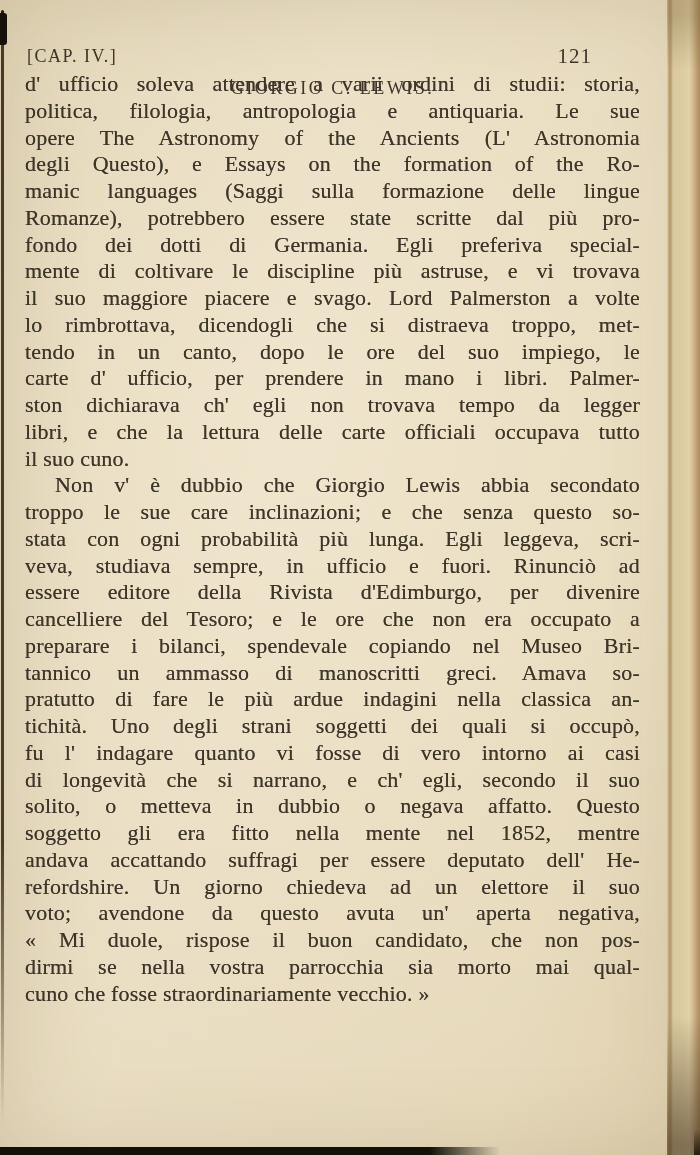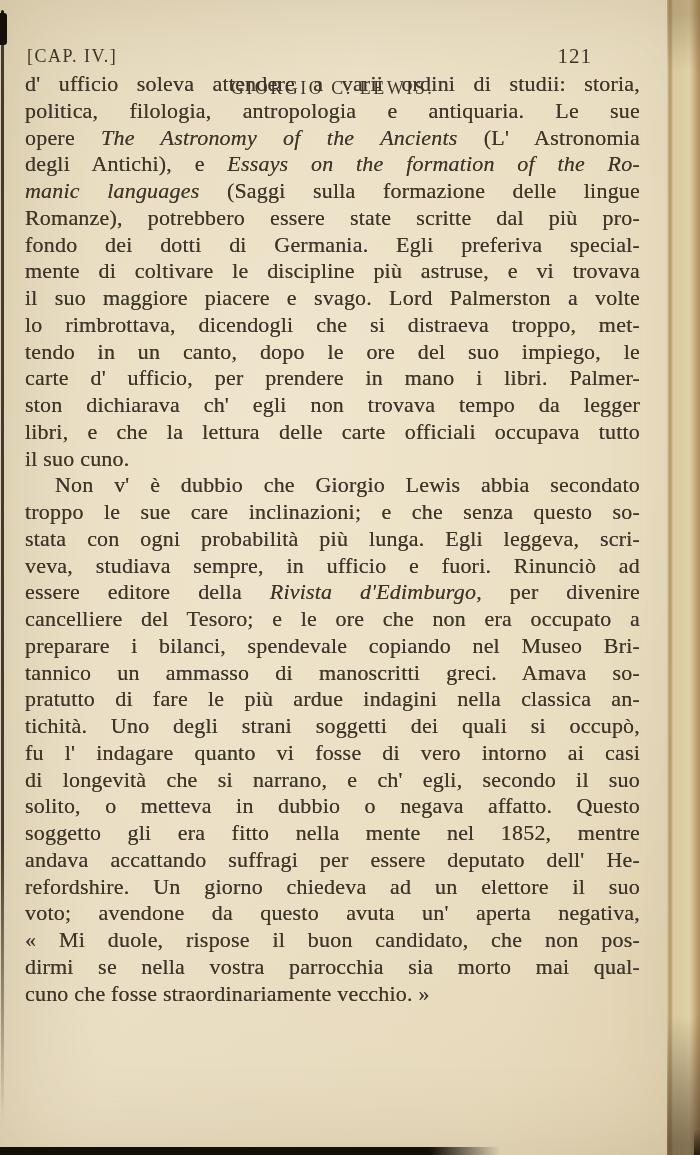"The Astronomy of the Ancients" .it { font-style: italic -> none }
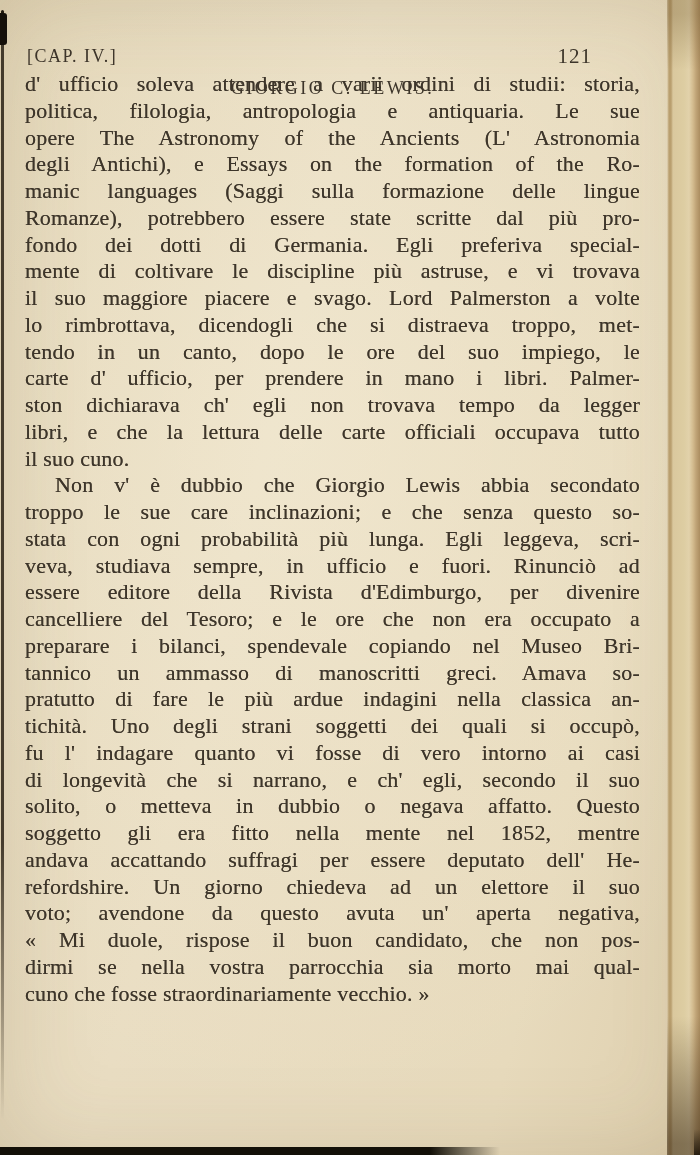"degli Antichi), e" span { text: Antichi -> Questo }
